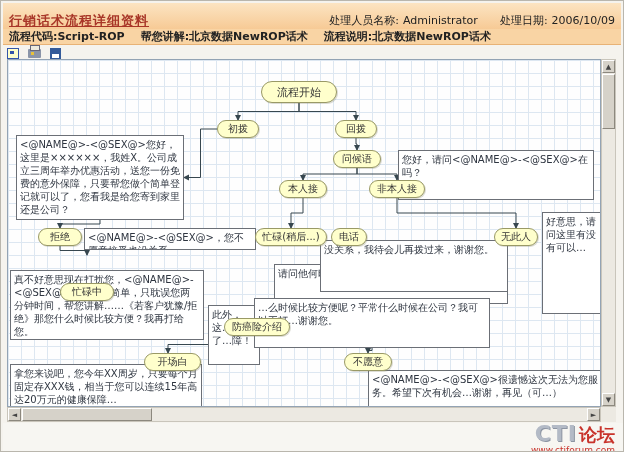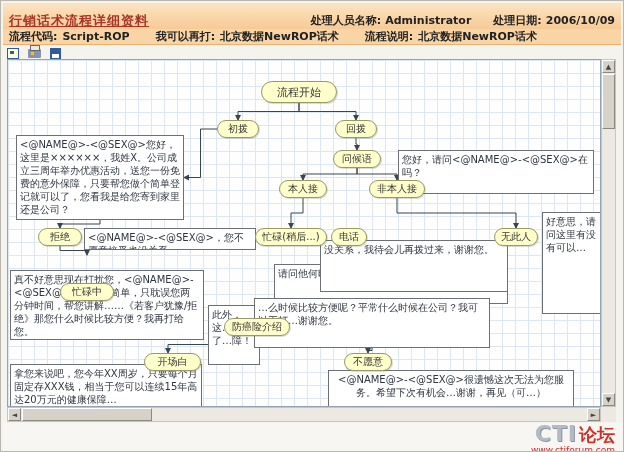"处理人员名称:" .hright { font-weight: bold -> normal }
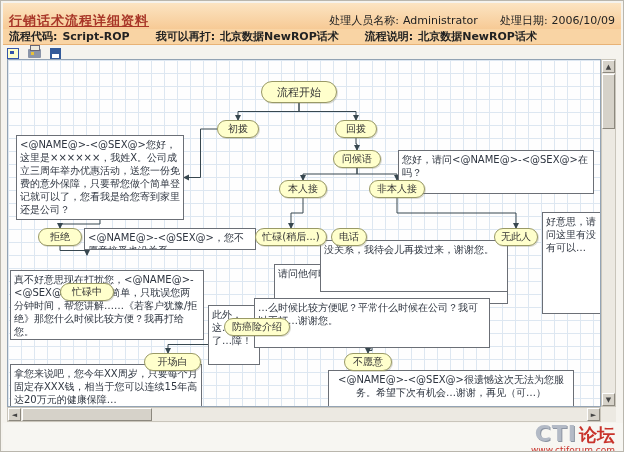"流程代码:" .infobar { gap: 5px -> none }
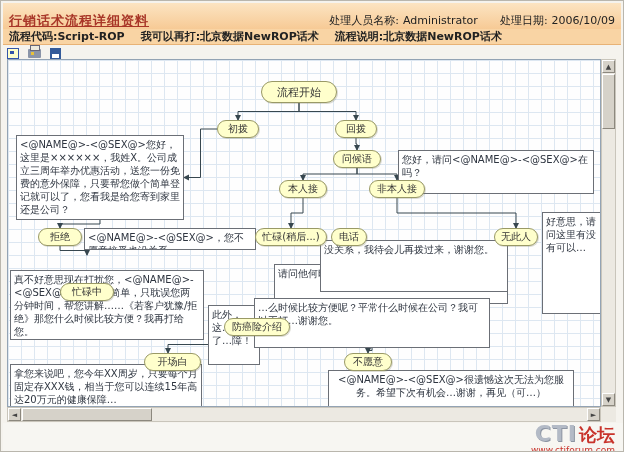"我可以再打:" span { text: 我可以再打 -> 帮您讲解 }
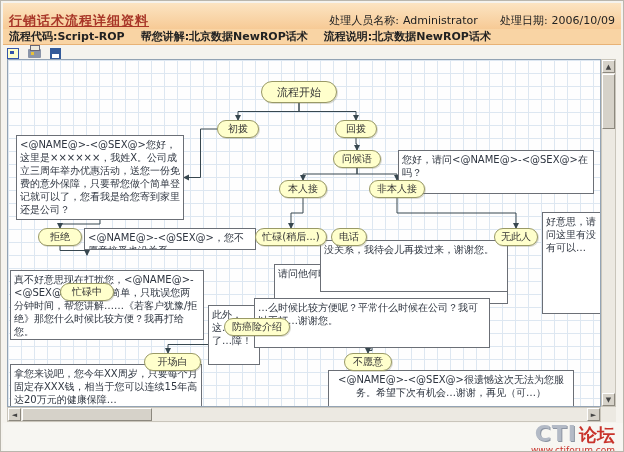"您好，请问<@NAME@>-<@SEX@>在吗？" div.tbox { height: 44px -> 50px }
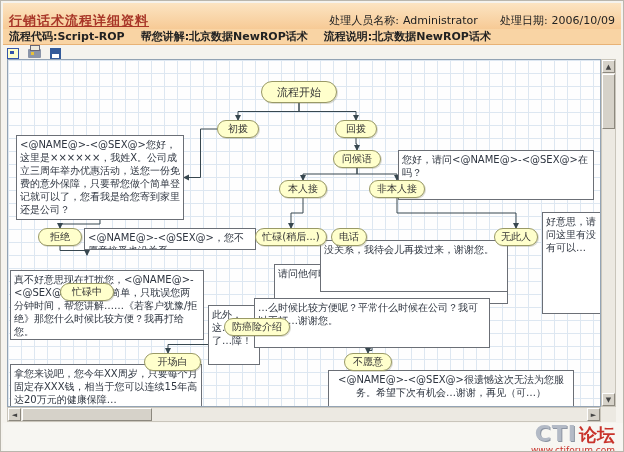"<@NAME@>-<@SEX@>很遗憾这次无法为您服务。希望下次有机会…谢谢，再" div.tbox { left: 320px -> 360px; text-align: center -> none }
